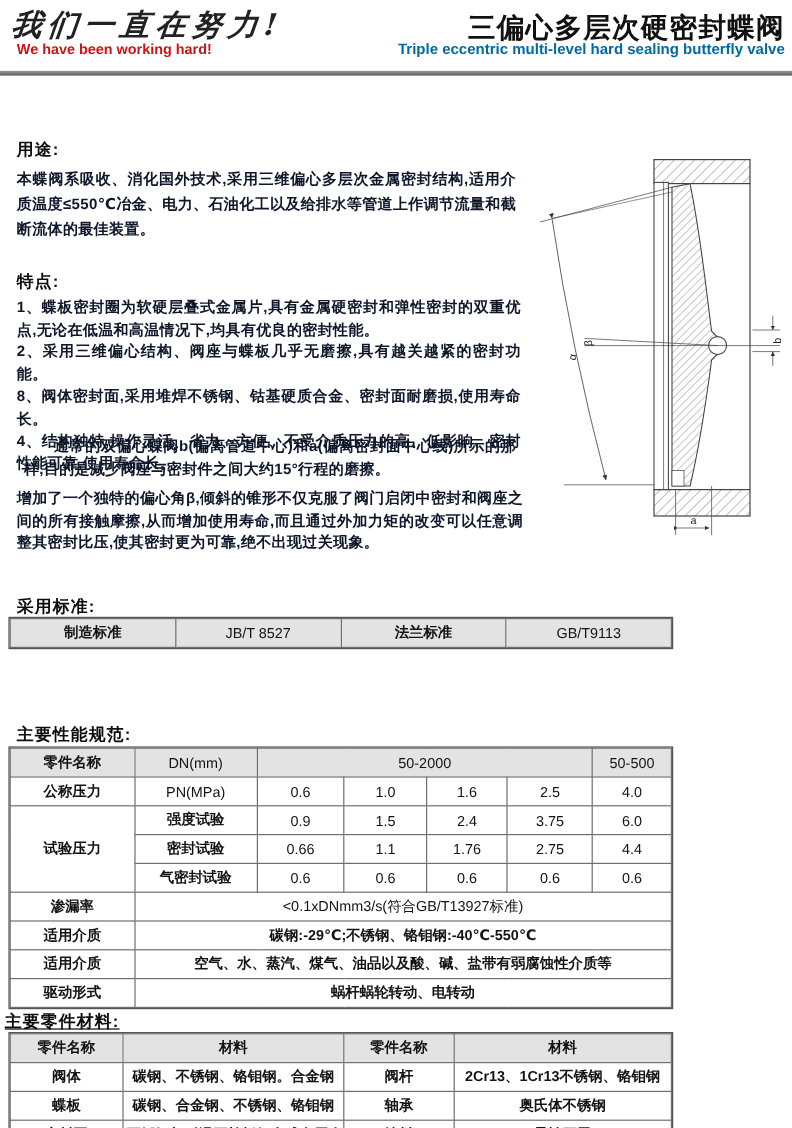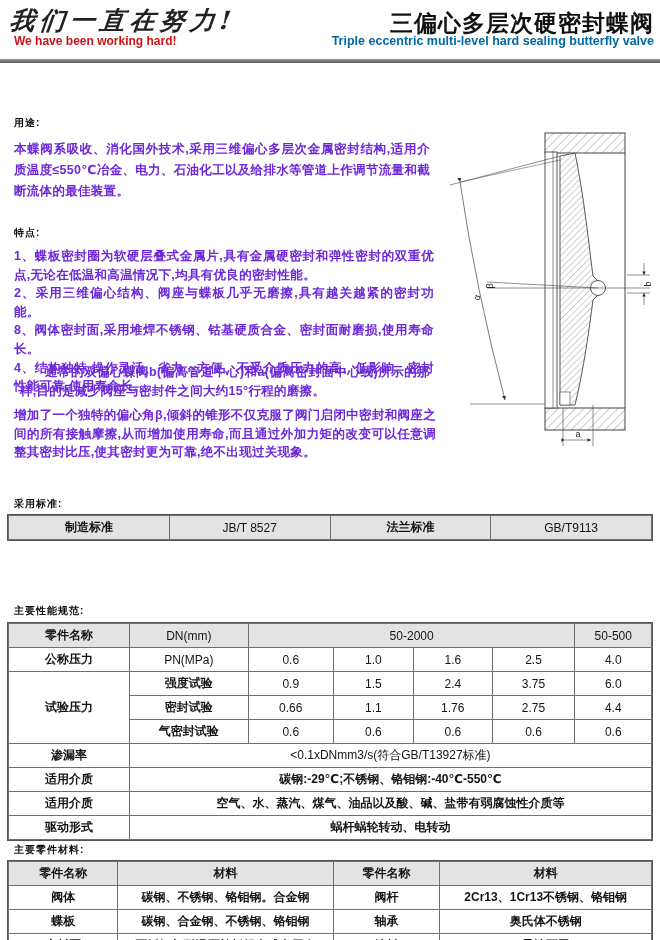"用途:" .h { font-size: 10px -> 14px }
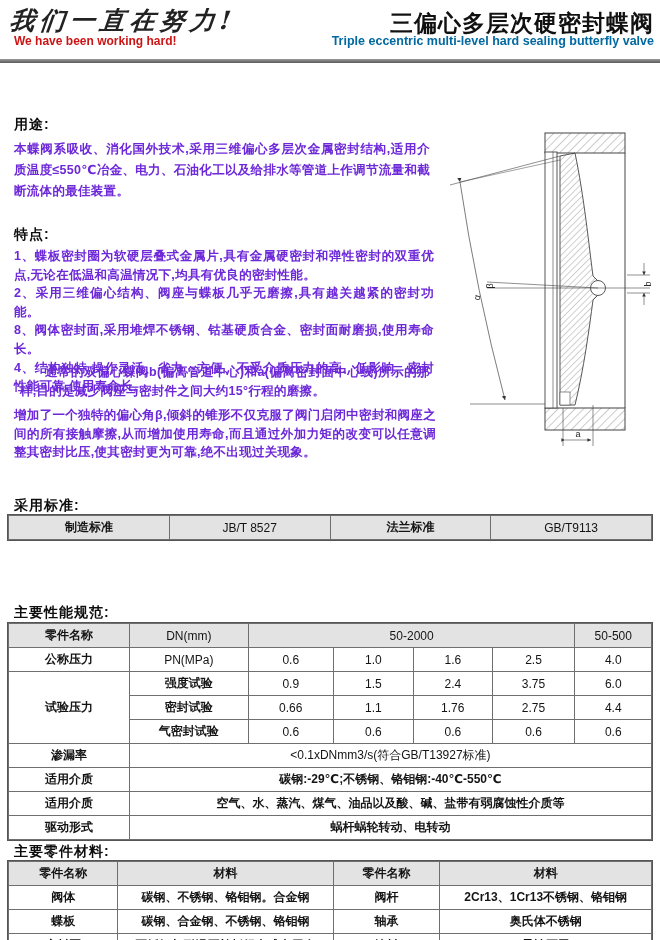"本蝶阀系吸收、消化国外技术,采用三维偏心多层次金属密封结构,适用介质温度≤550" .txt { color: #6d28d9 -> #0f172a }
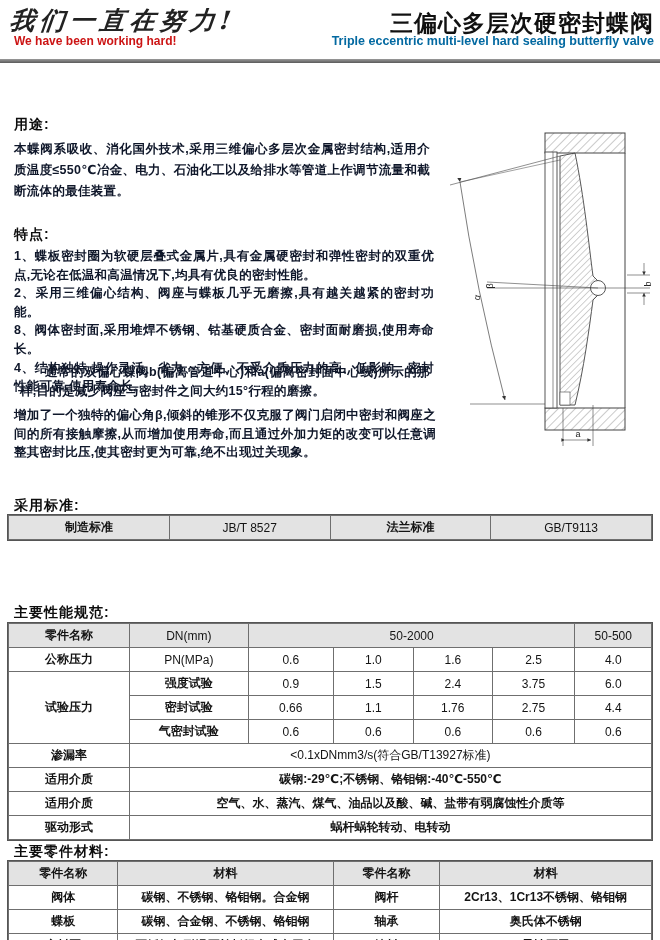"制造标准" table { width: 644px -> 552px }
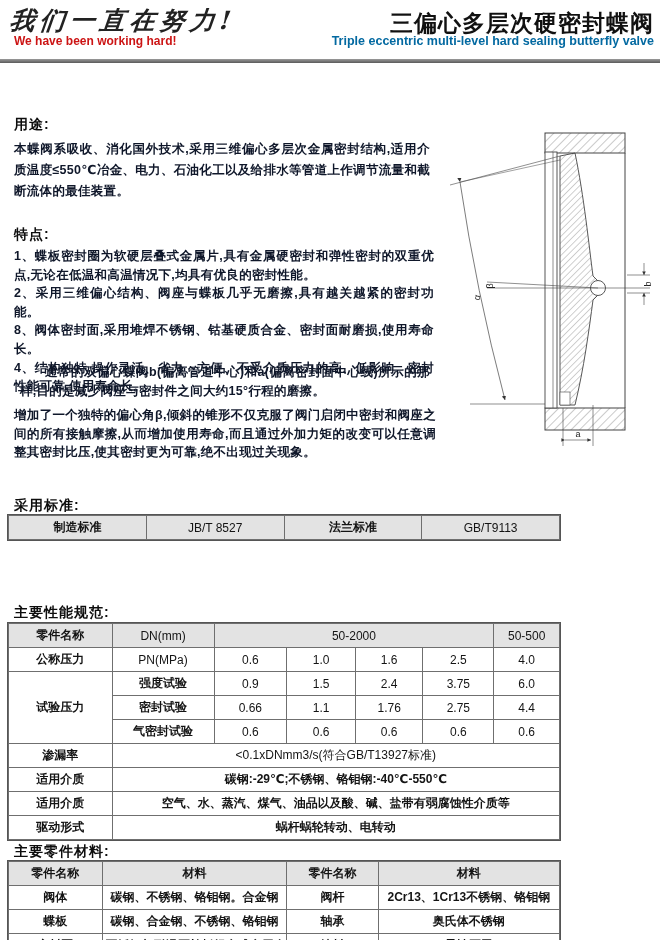"主要零件材料:" div.h { left: 14px -> 4px; text-decoration: none -> underline }
